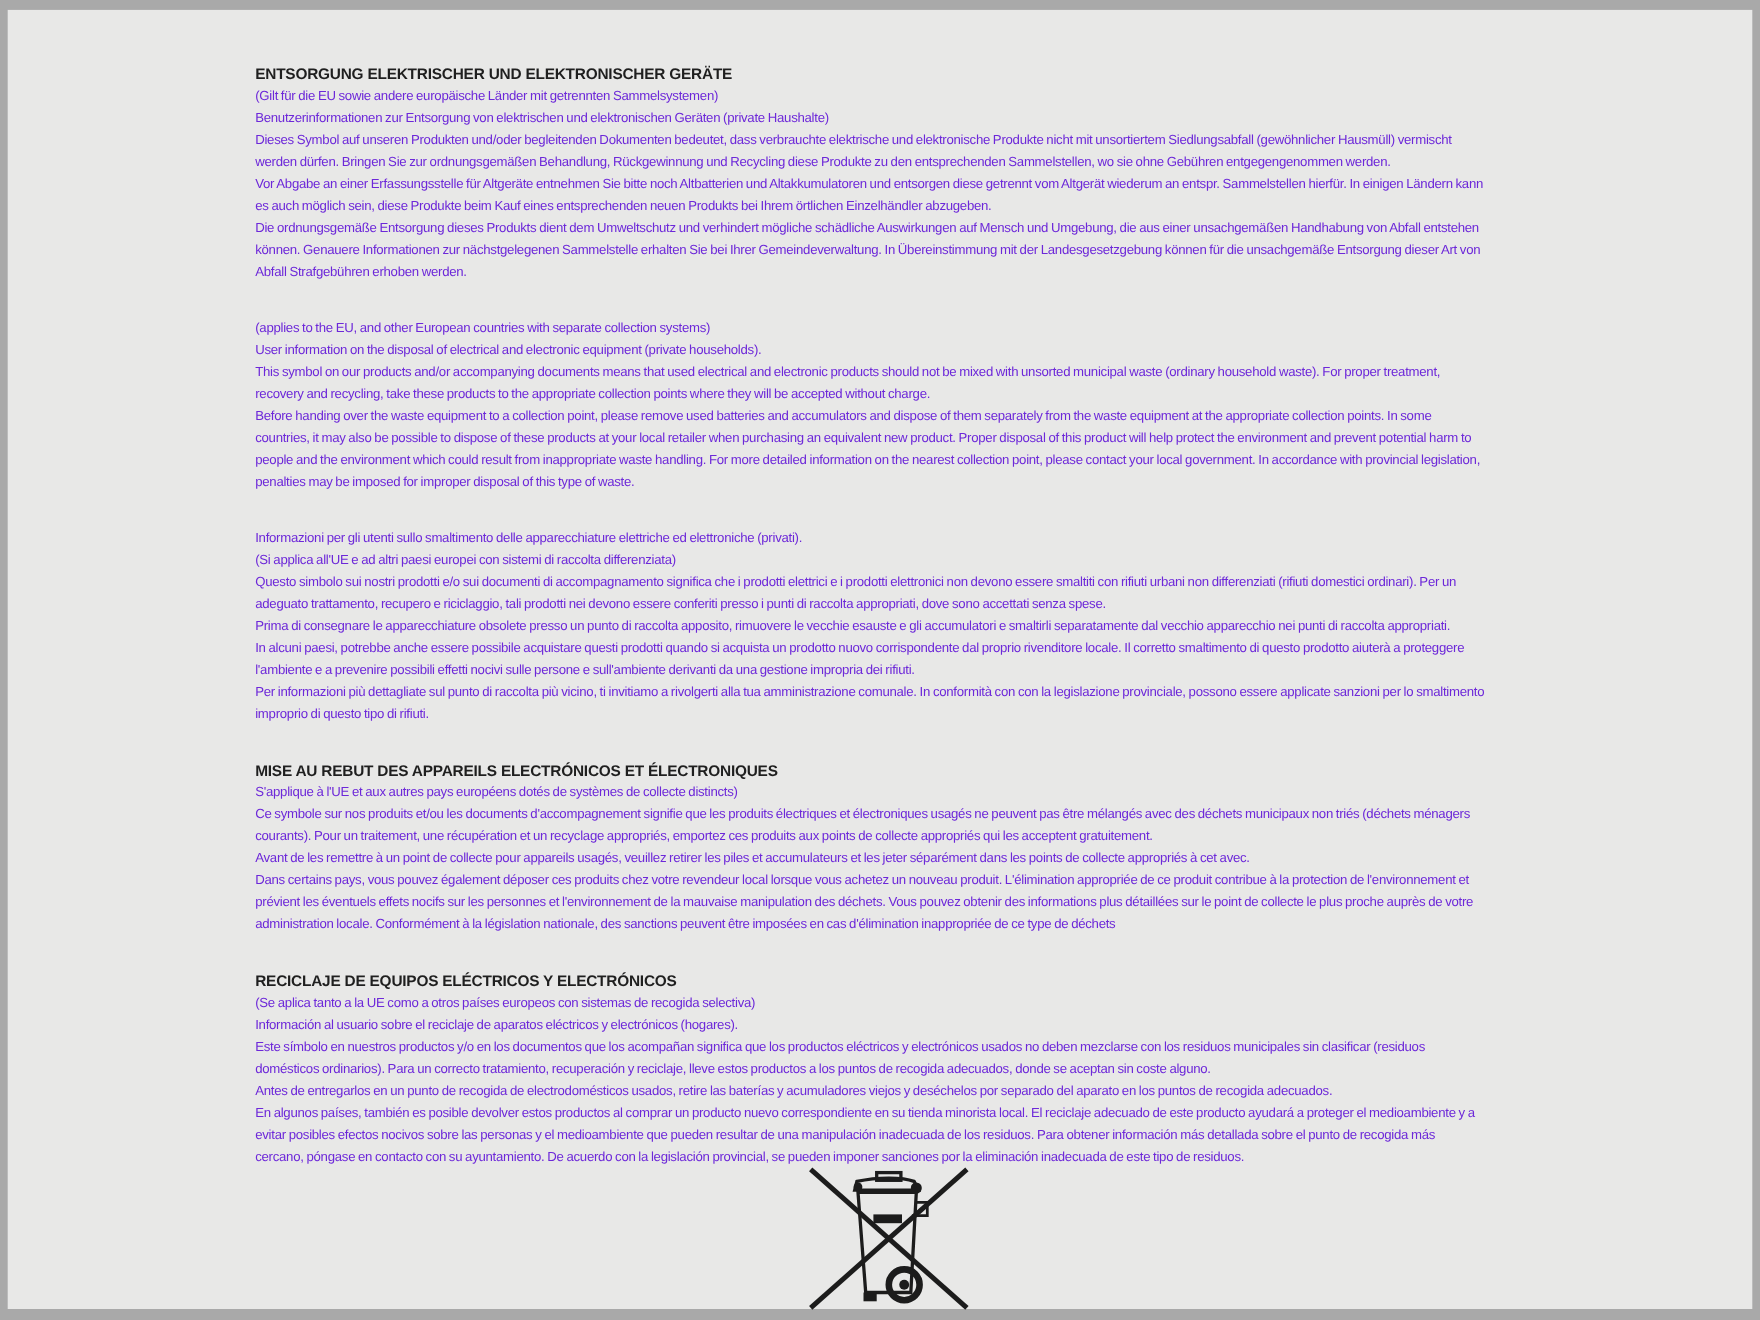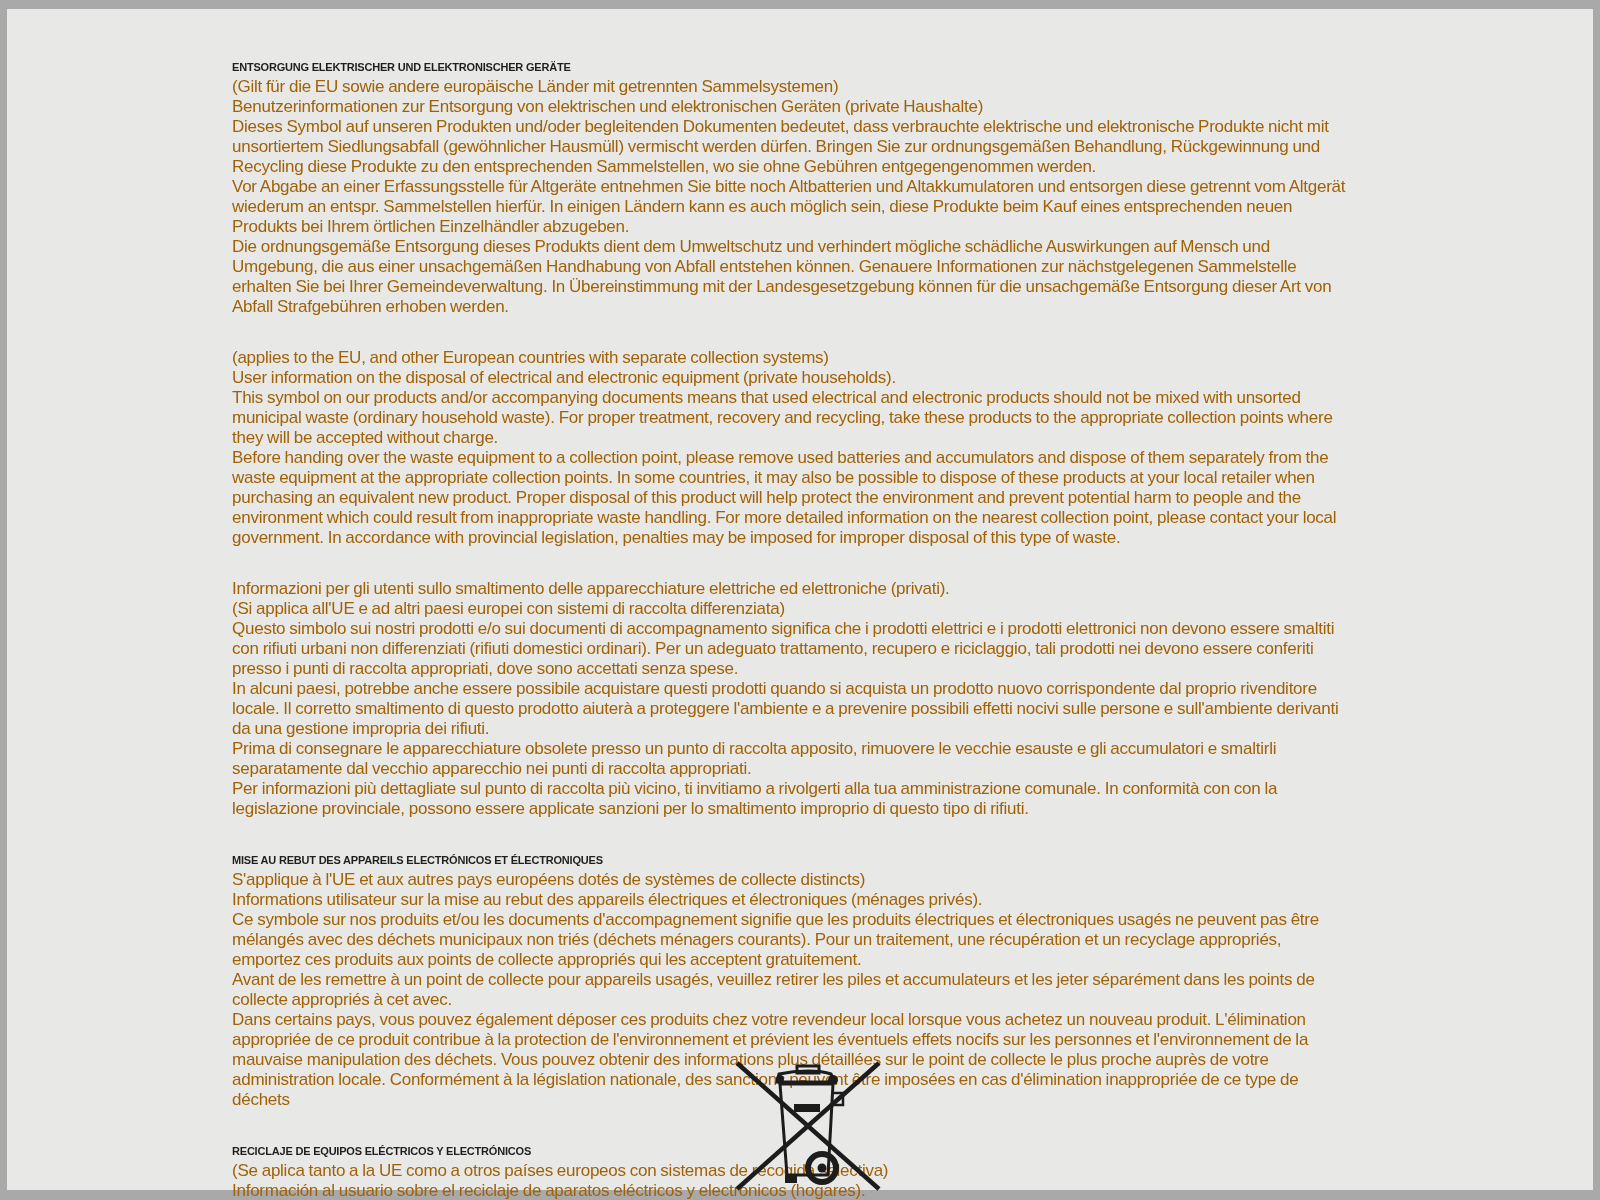"ENTSORGUNG ELEKTRISCHER UND" .section h2 { font-size: 11px -> 14px }
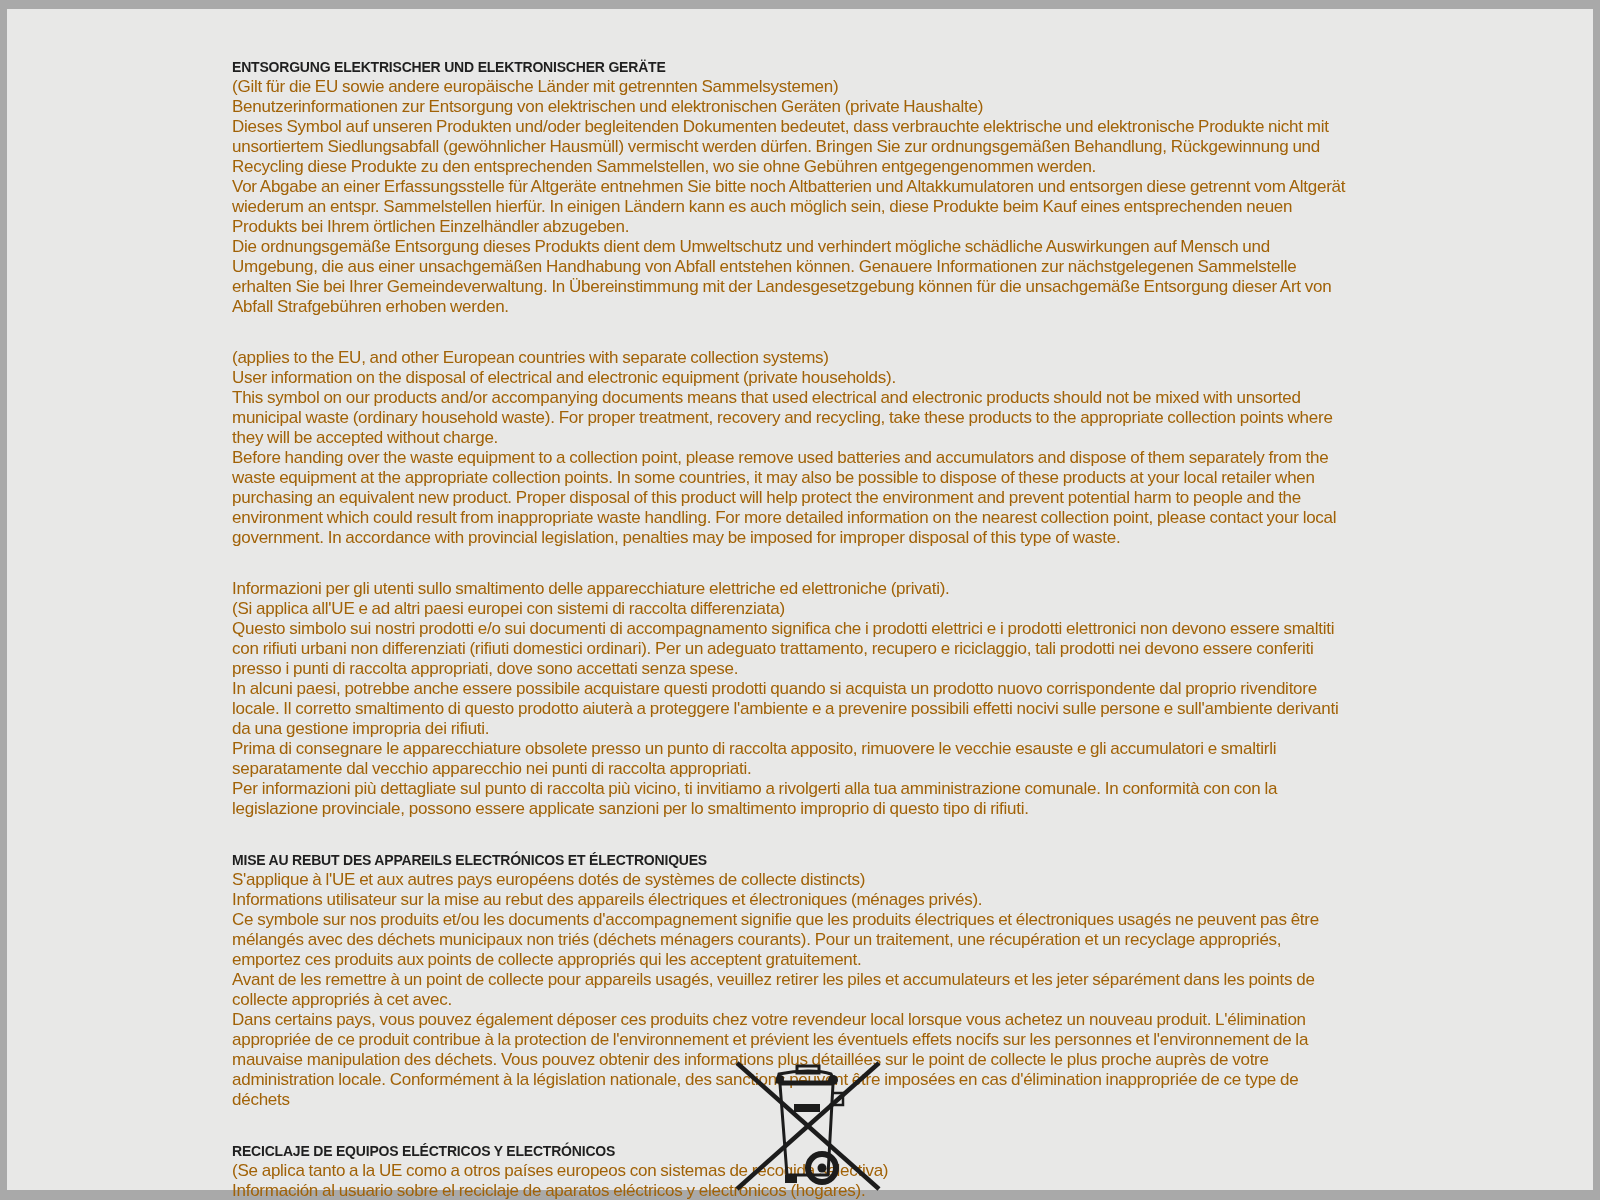"(Gilt für die EU sowie" .section p { color: #a16207 -> #6d28d9; font-size: 17px -> 12px }
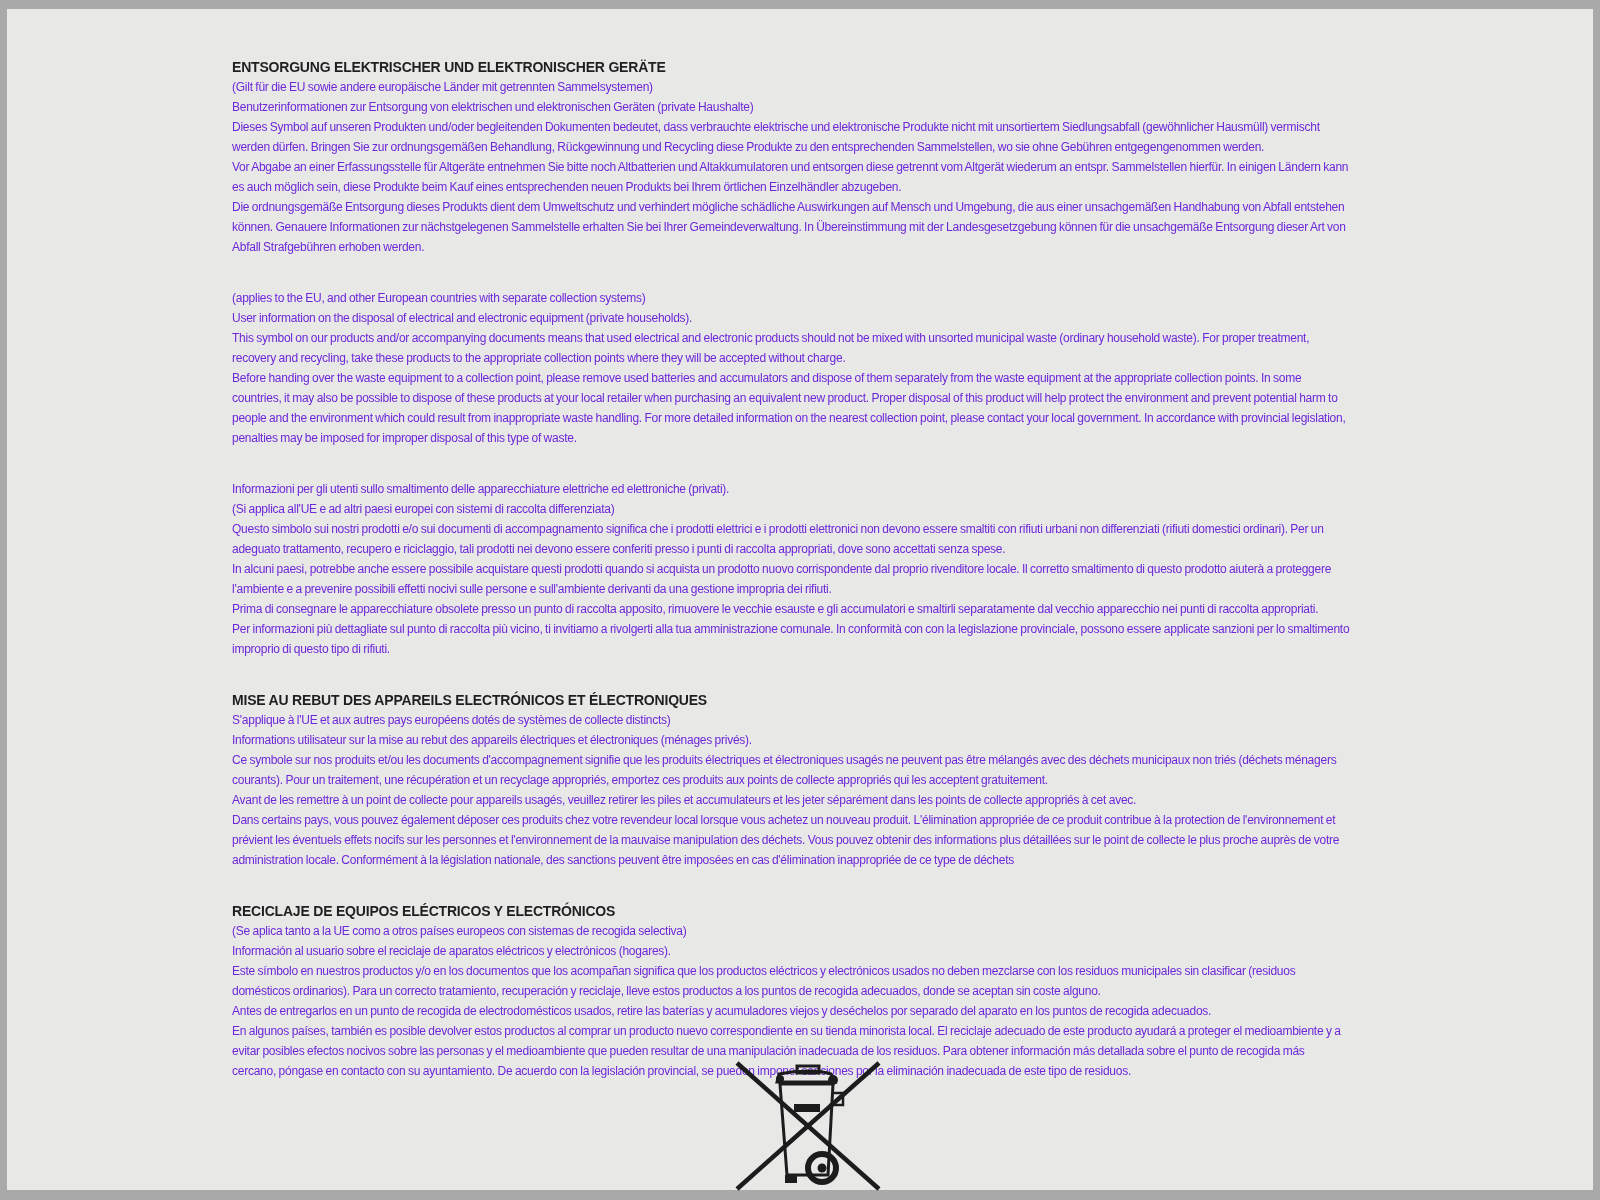"In alcuni paesi, potrebbe anche" p { order: before "Prima di consegnare le apparecchiature" -> after "Prima di consegnare le apparecchiature" }
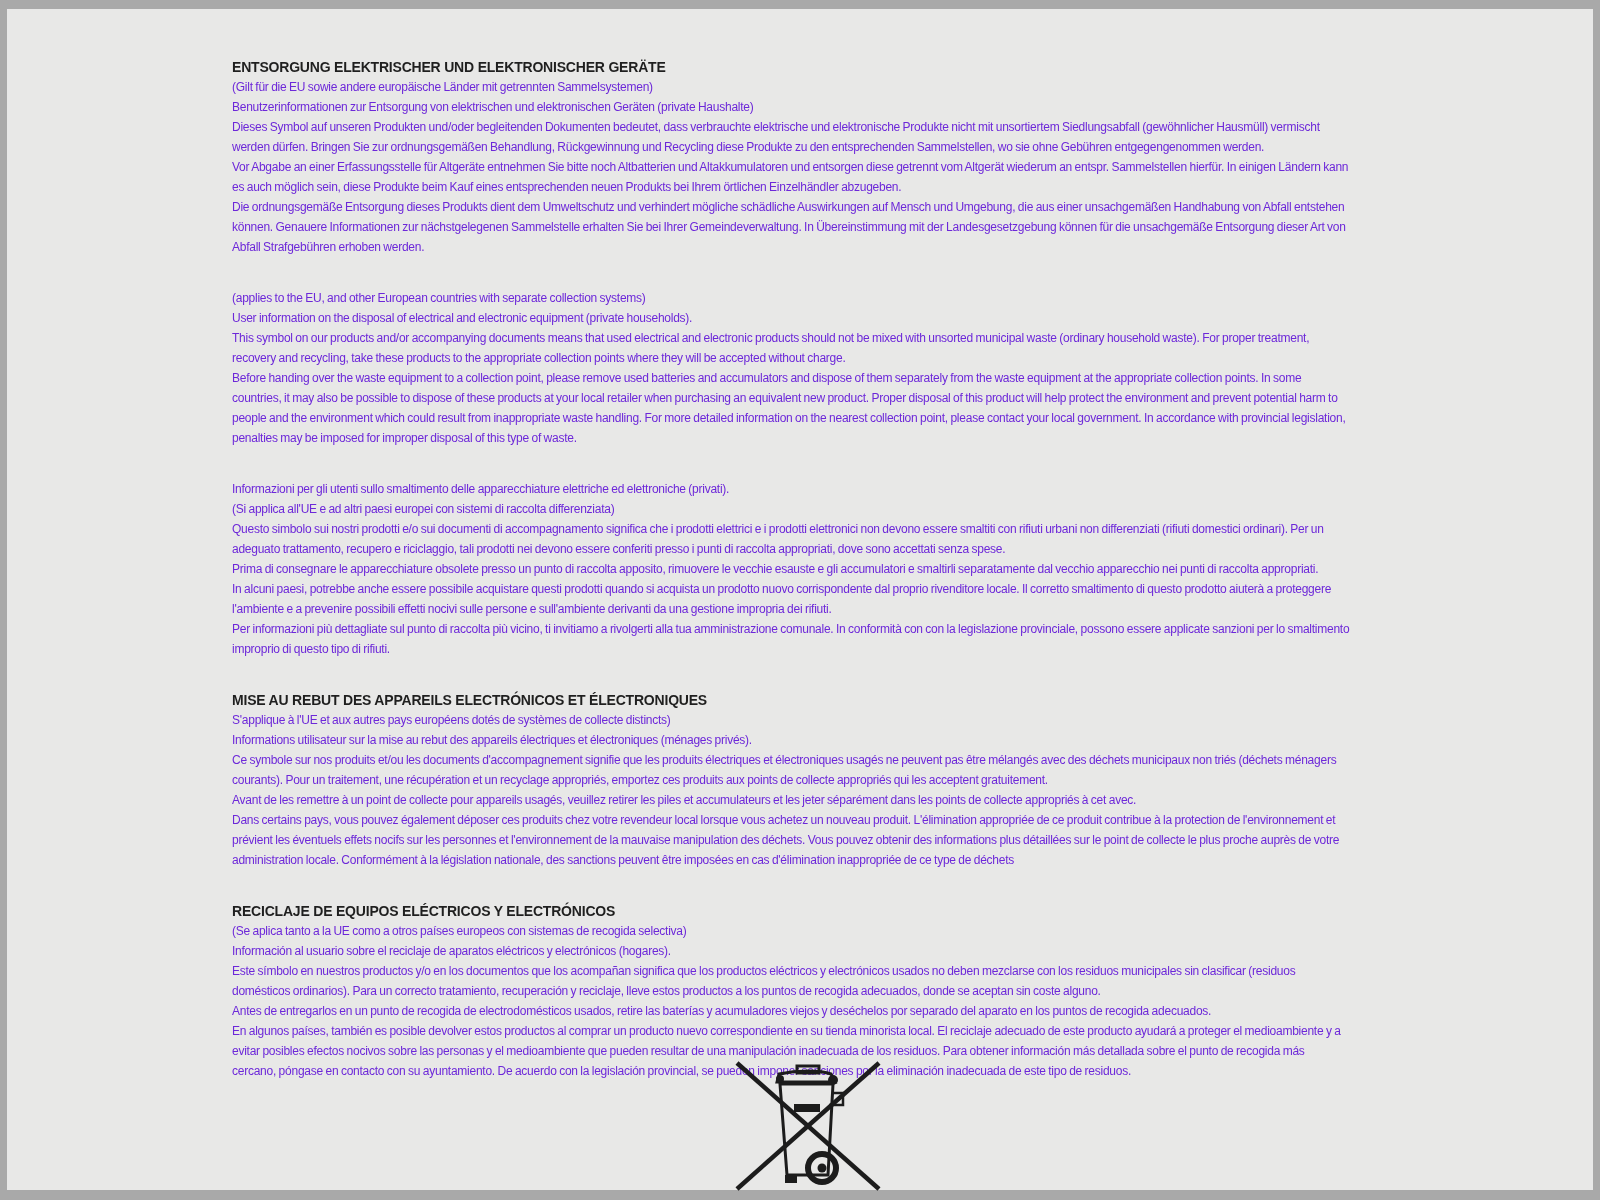"Informations utilisateur sur la mise" p { html: <p>Informations utilisateur sur la mise au rebut des appareils électriques et électroniques (ménages privés).</p> -> none }
